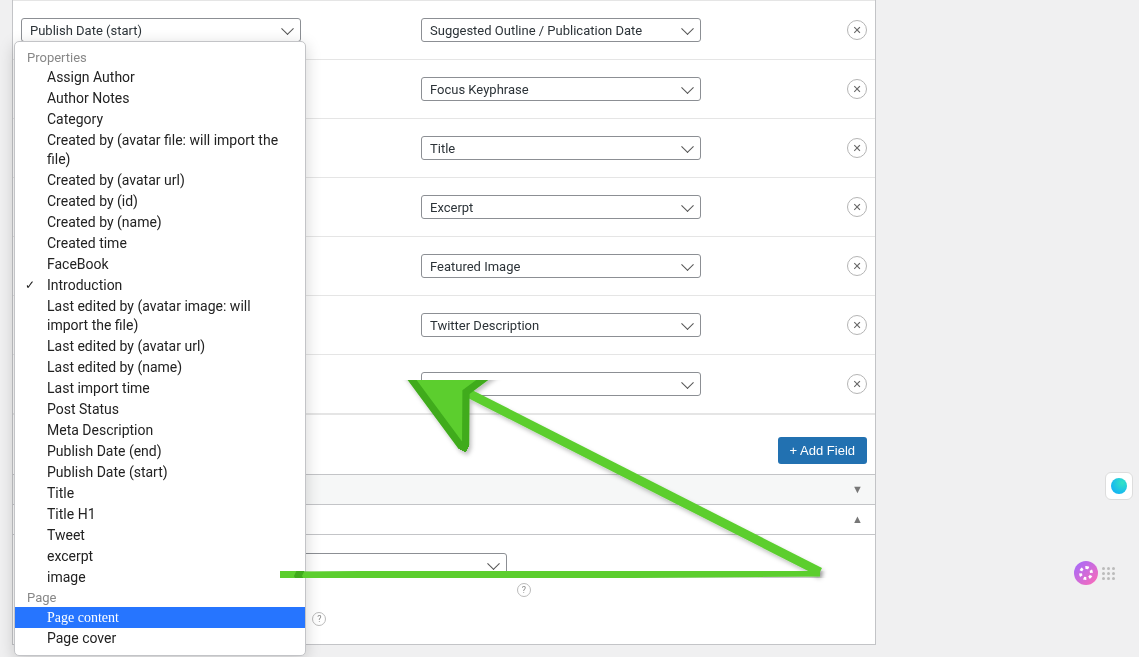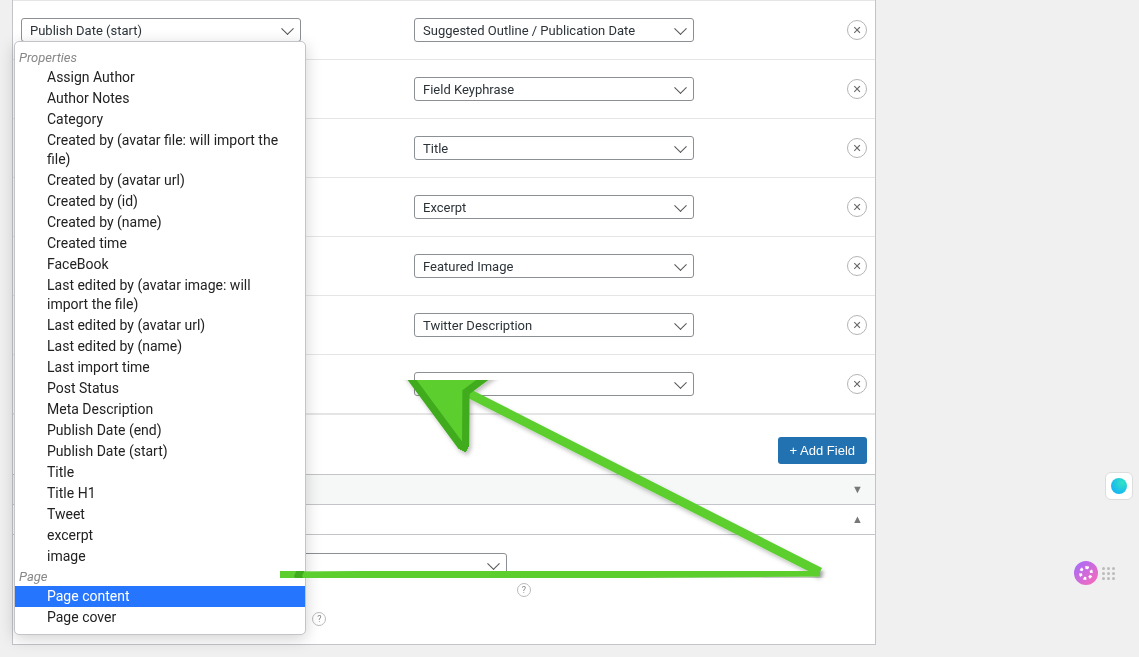"Suggested Outline / Publication Date" .col-right { margin-left: none -> 7px }
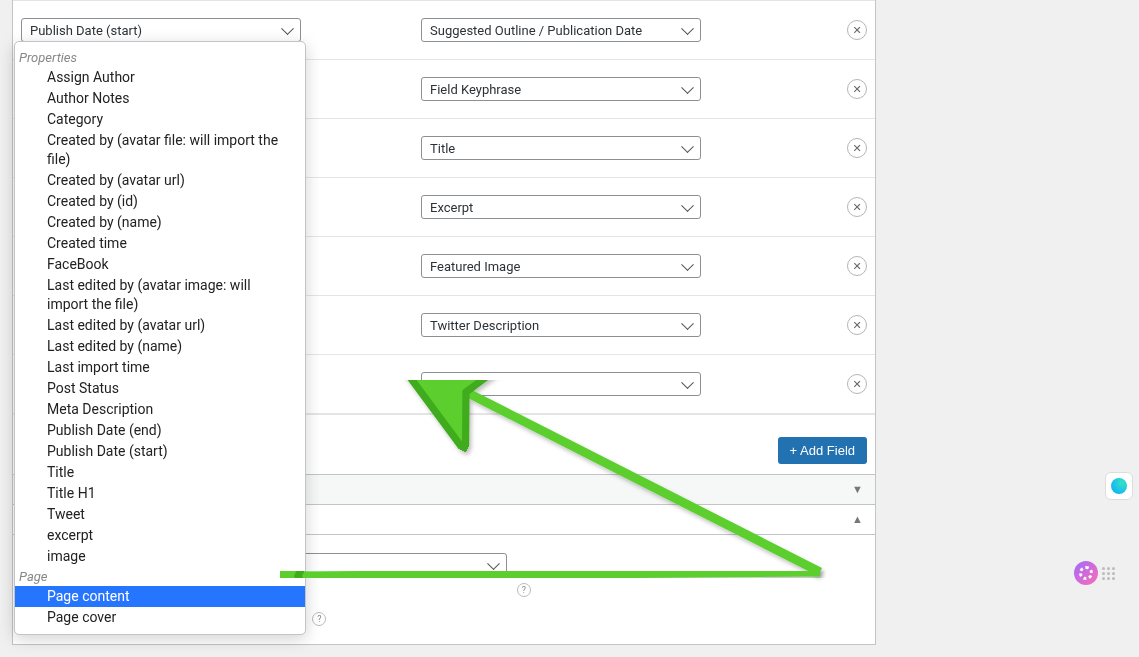"Properties" .dd-group { font-style: italic -> none; padding: 2px 4px -> 2px 12px }
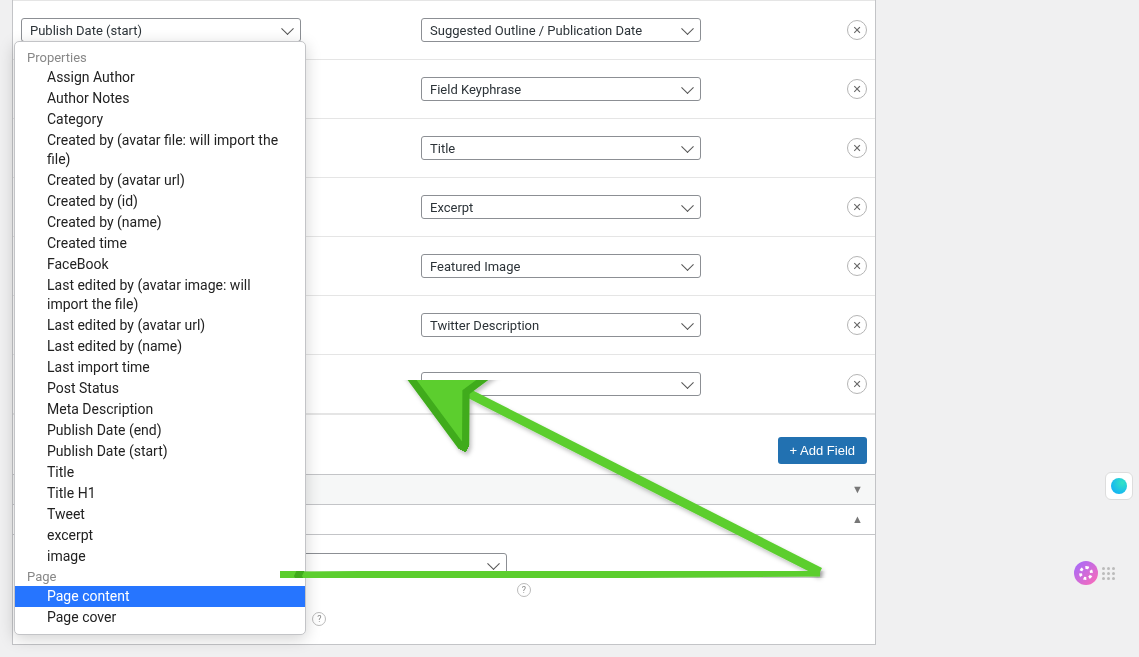"Field Keyphrase" span { text: Field -> Focus }
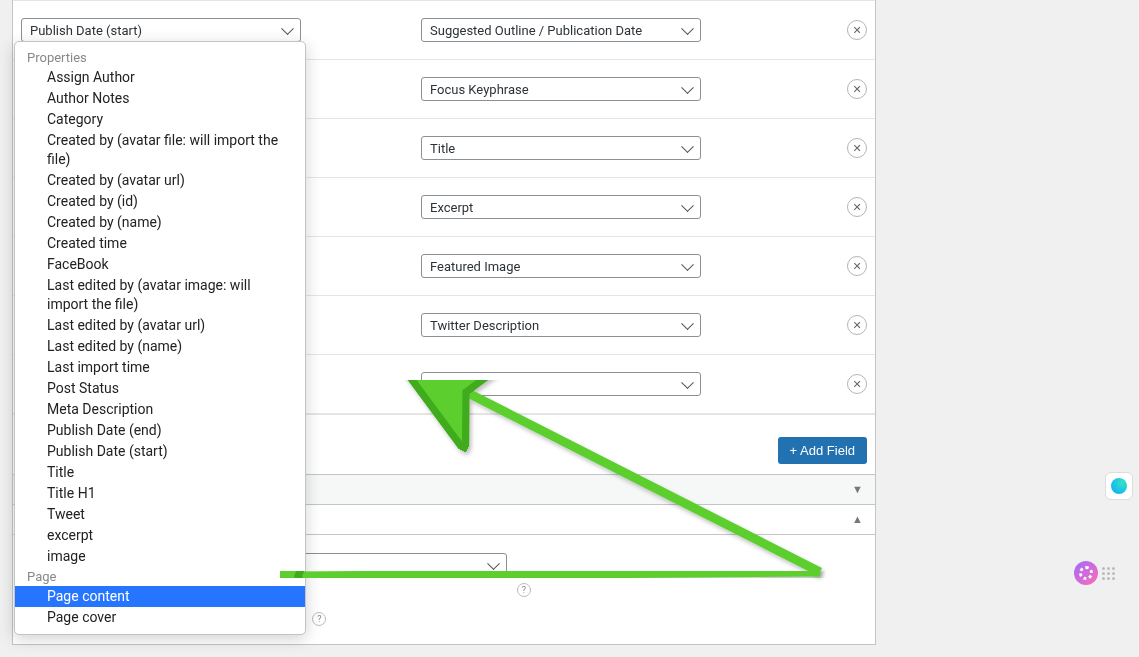"Introduction" div.dd-item { html: none -> <div>Introduction</div> }
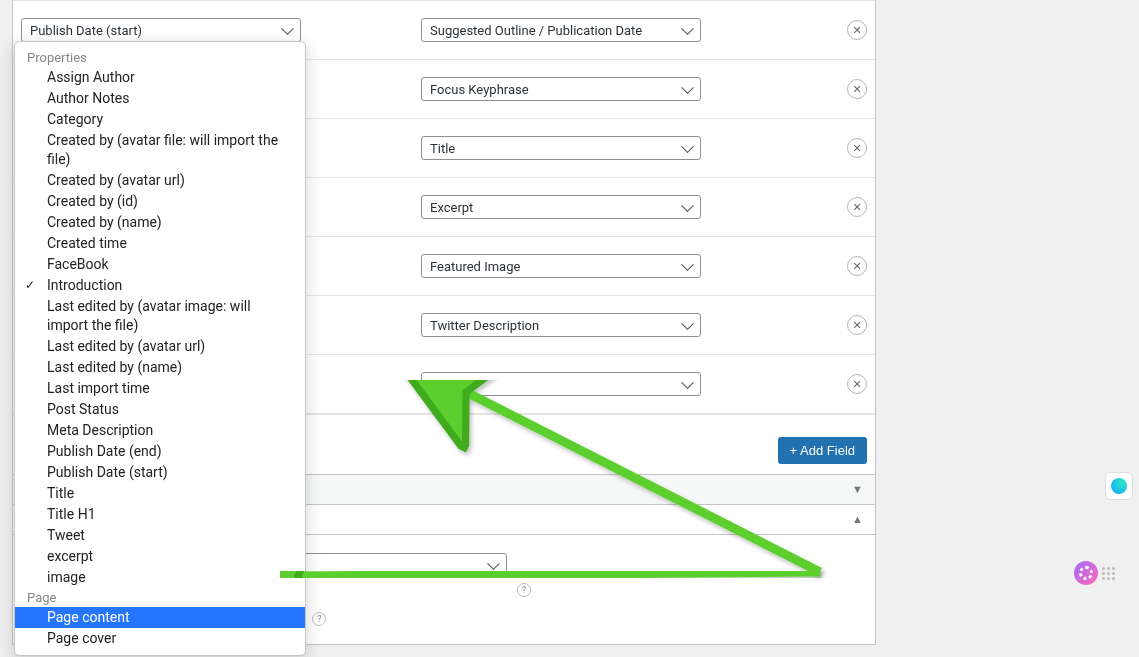"Page content" .dd-item.selected { font-family: none -> Liberation Serif, serif }
